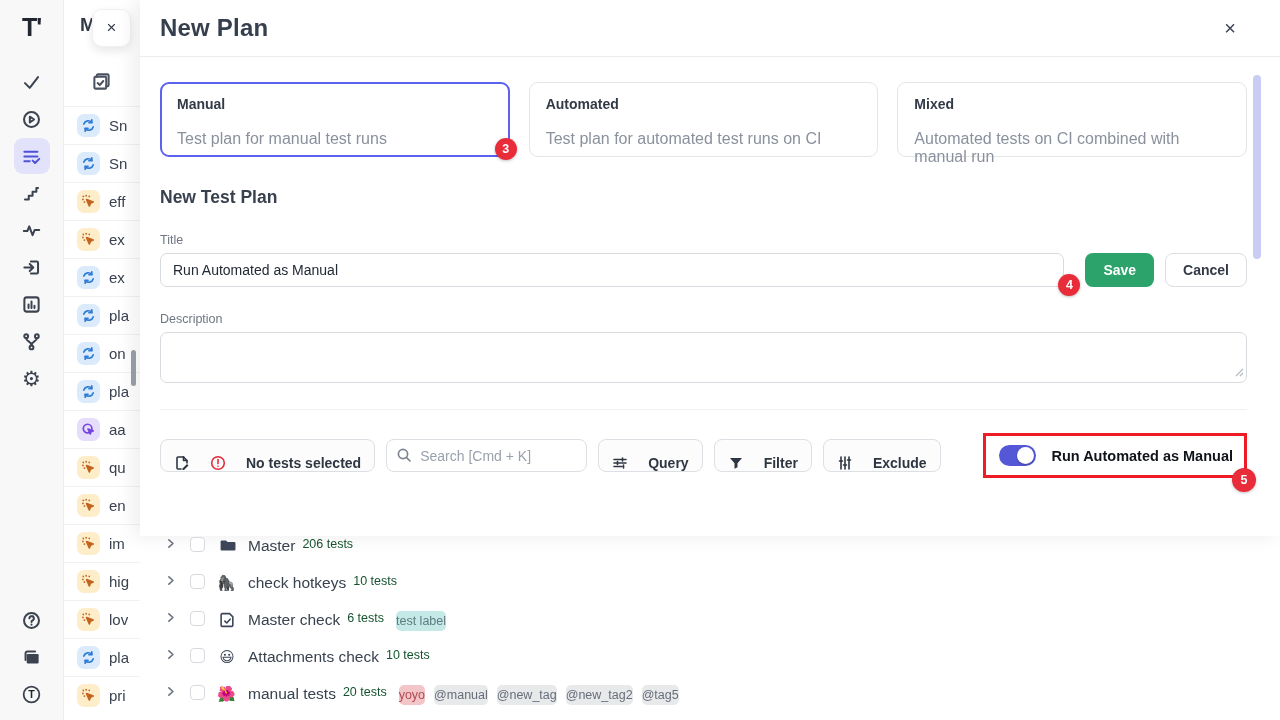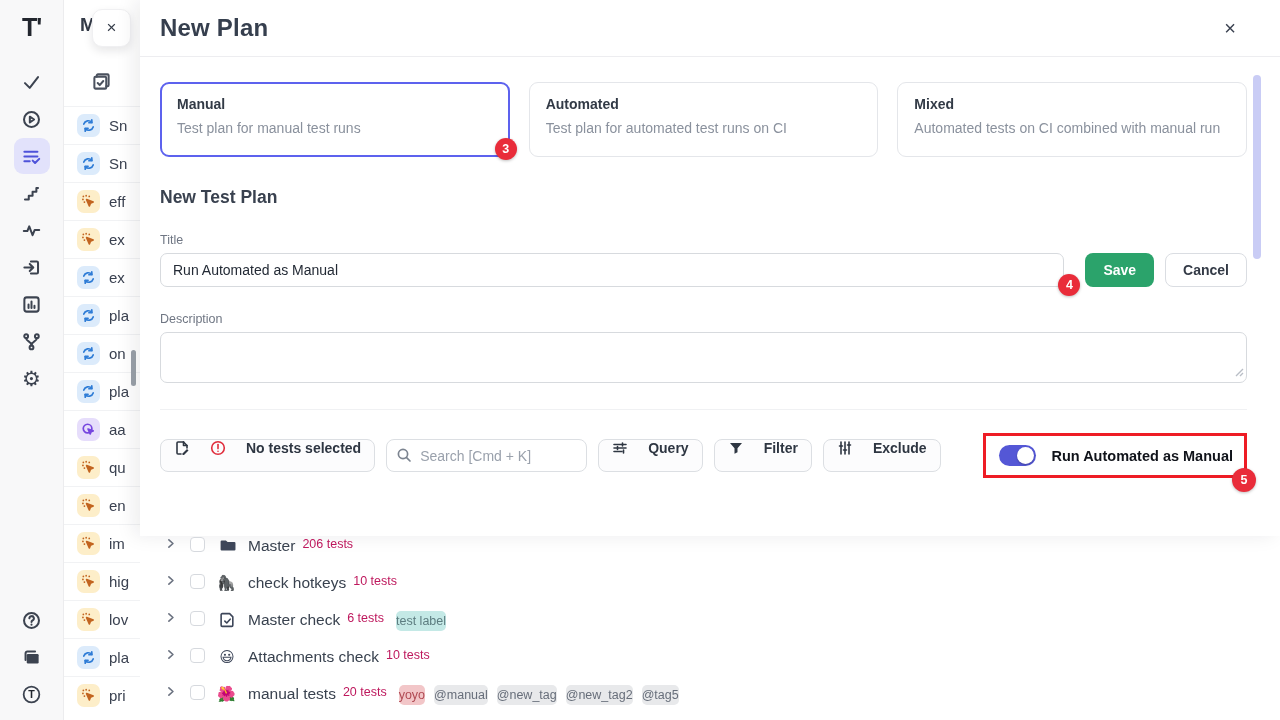"Test plan for manual test" .card-d { font-size: 14px -> 16px; margin-top: 8px -> 18px }
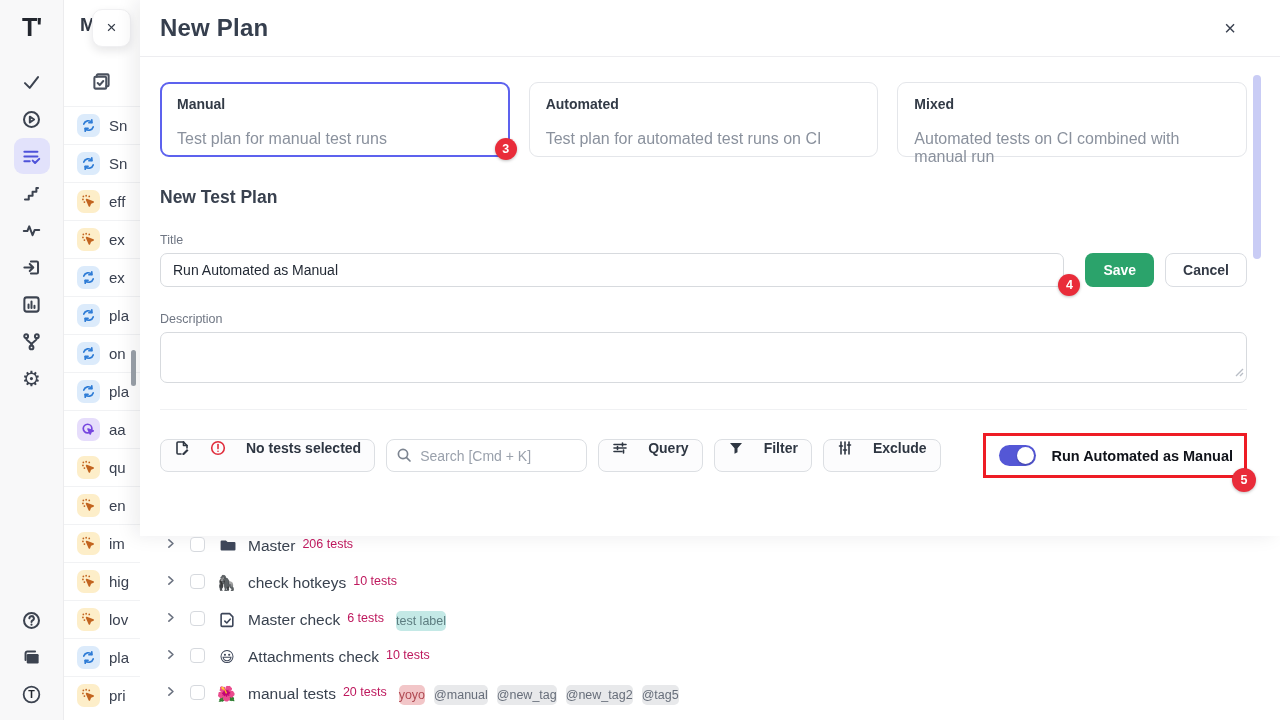"No tests selected" .tb-btn { align-items: flex-start -> flex-end }
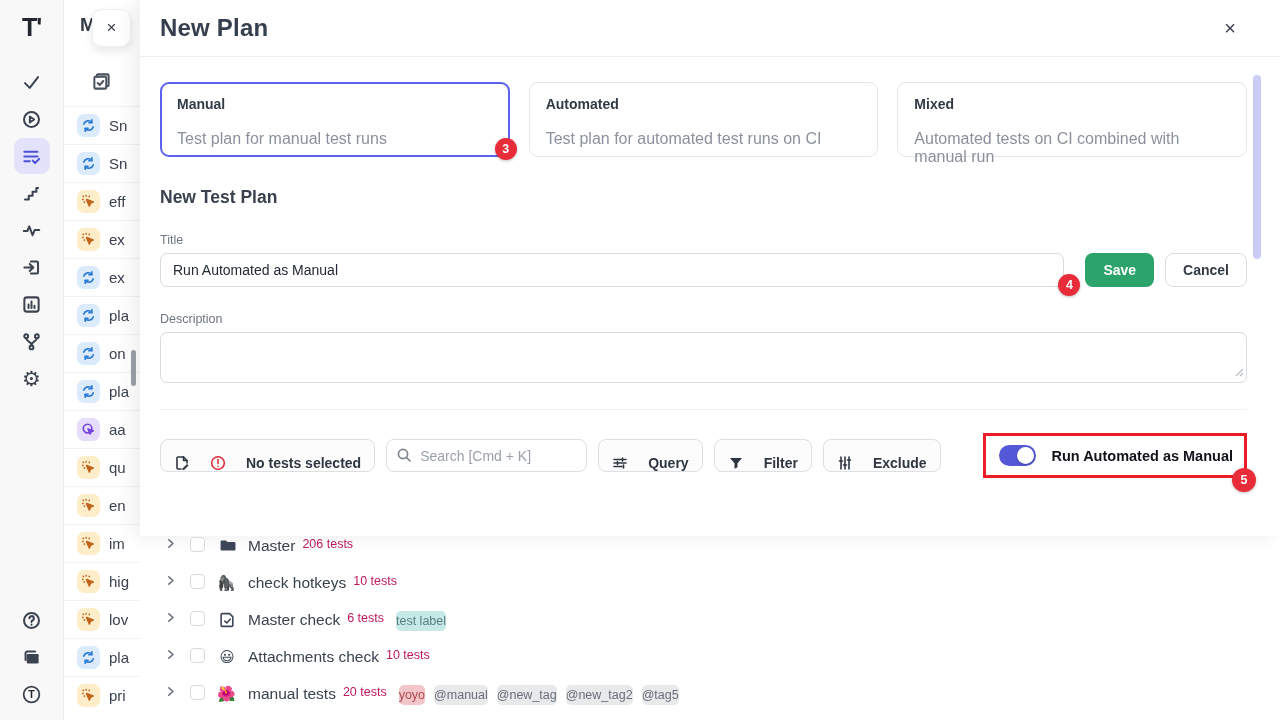"206 tests" .t-count { color: #be185d -> #14532d }
